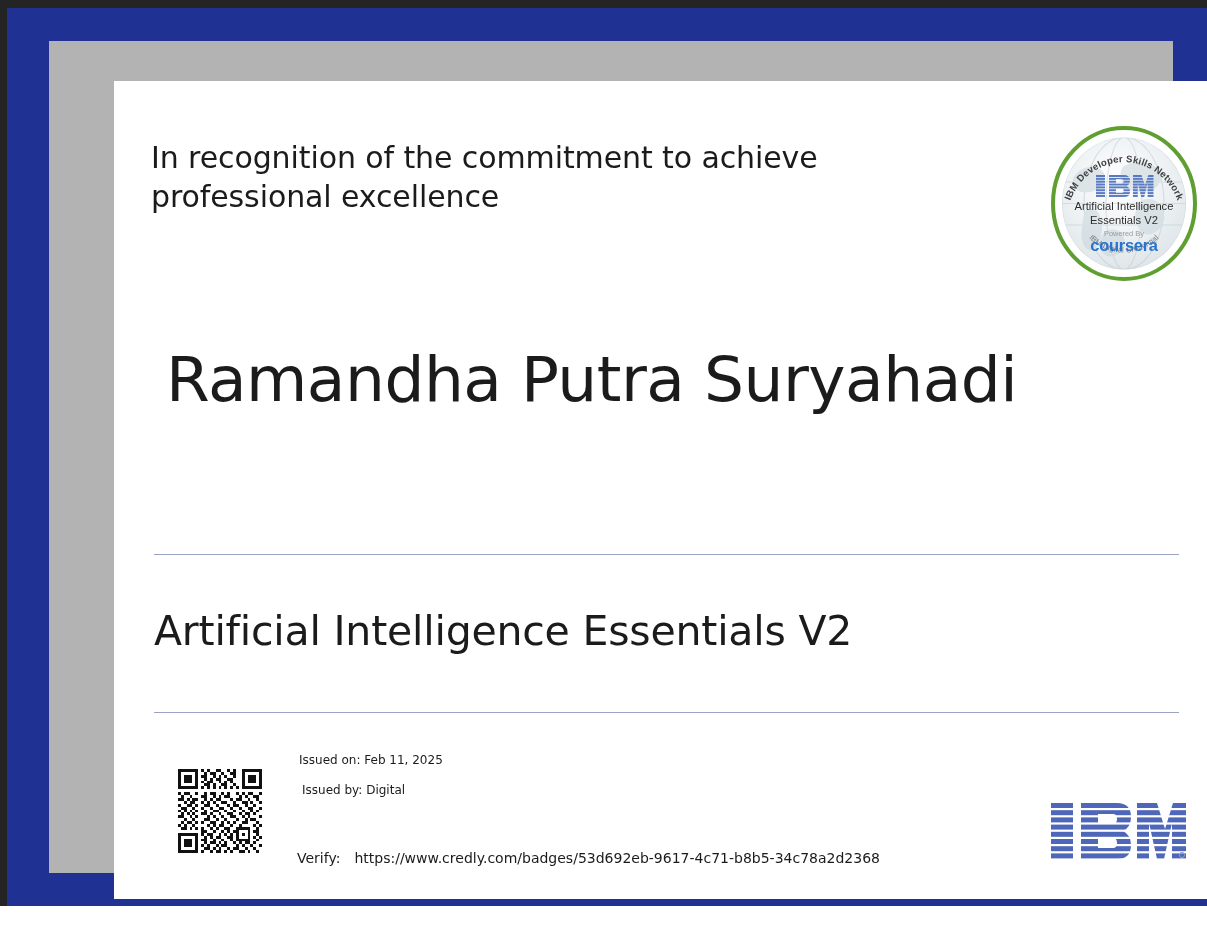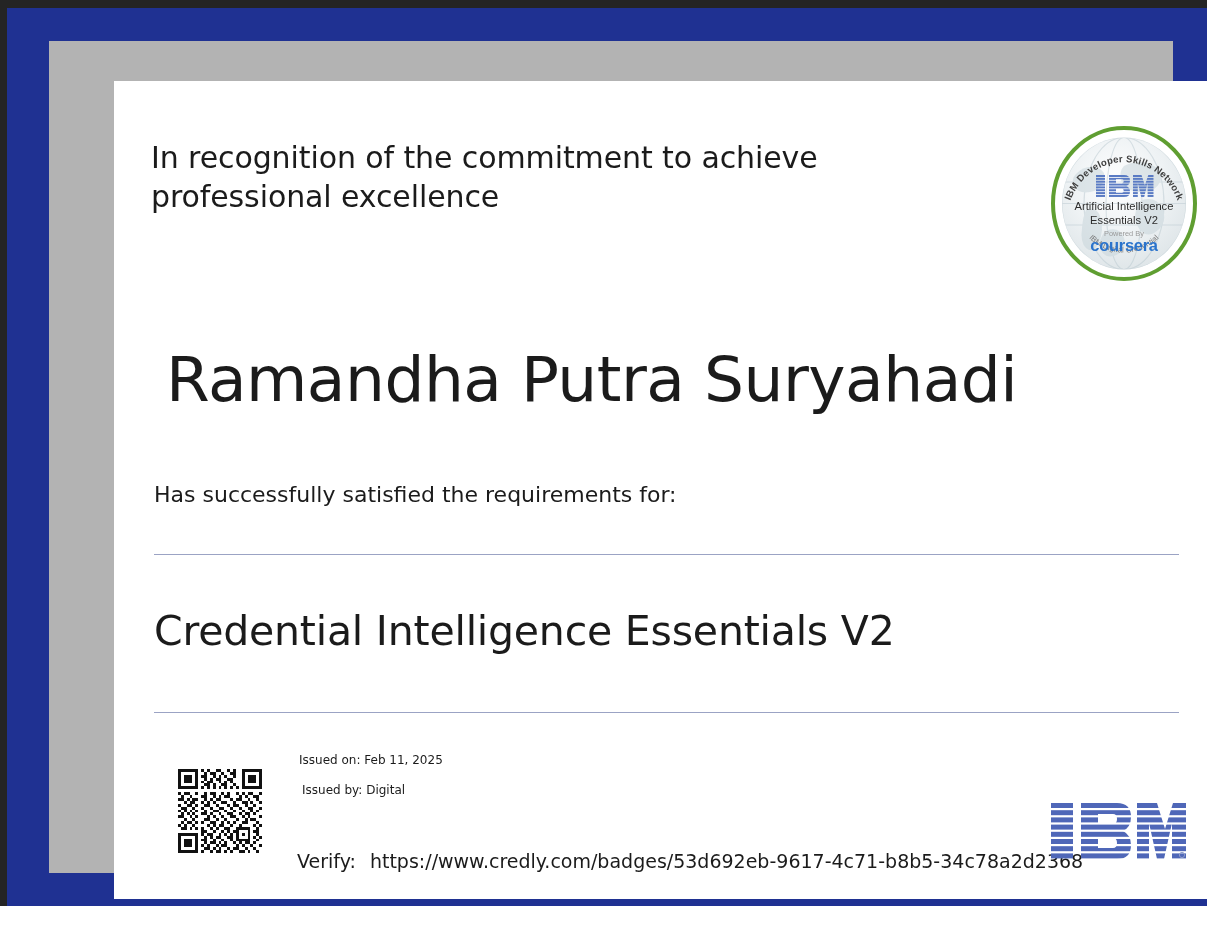"Has successfully satisfied the" div { html: <div>Has successfully satisfied the requirements for:</div> -> none }
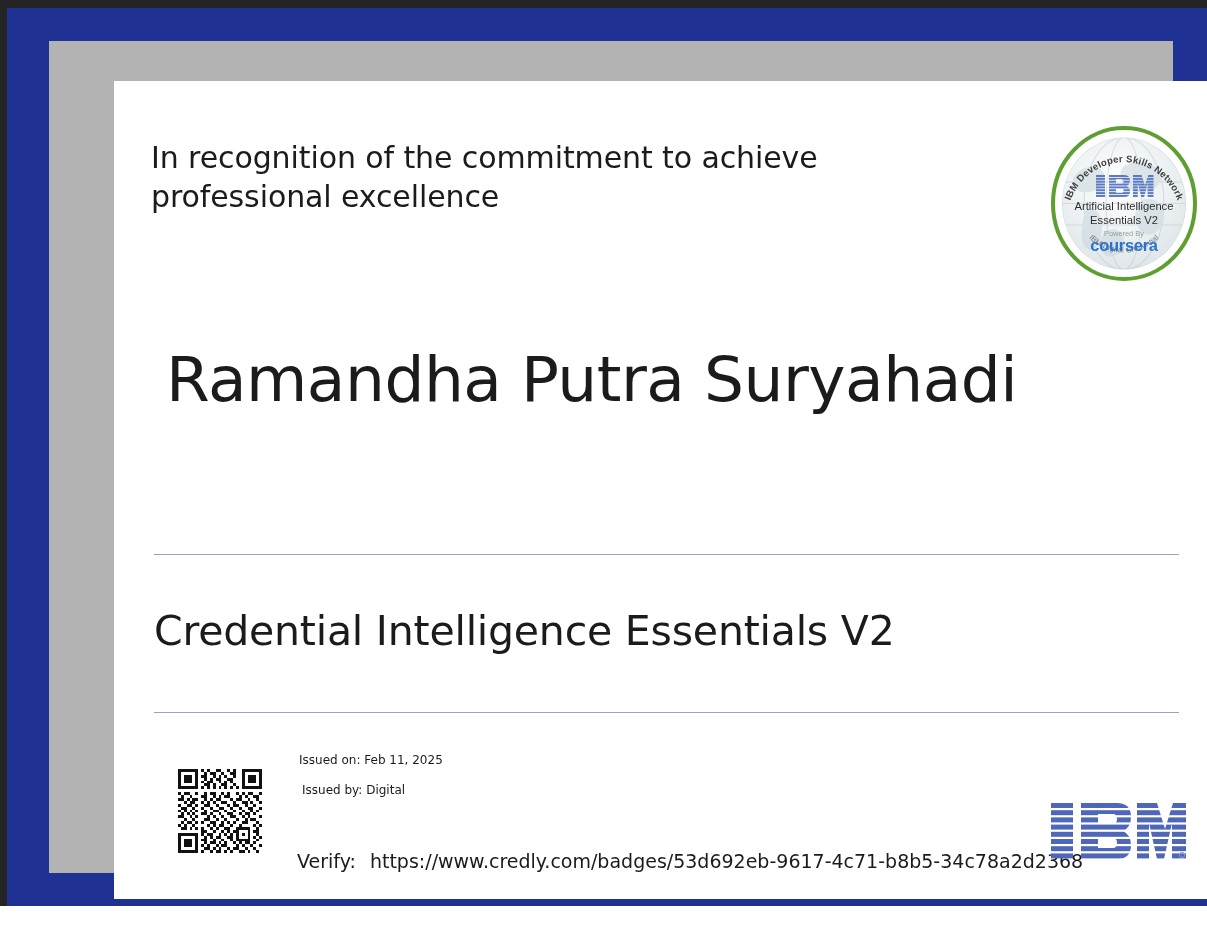"Credential Intelligence Essentials V2" div { text: Credential -> Artificial }
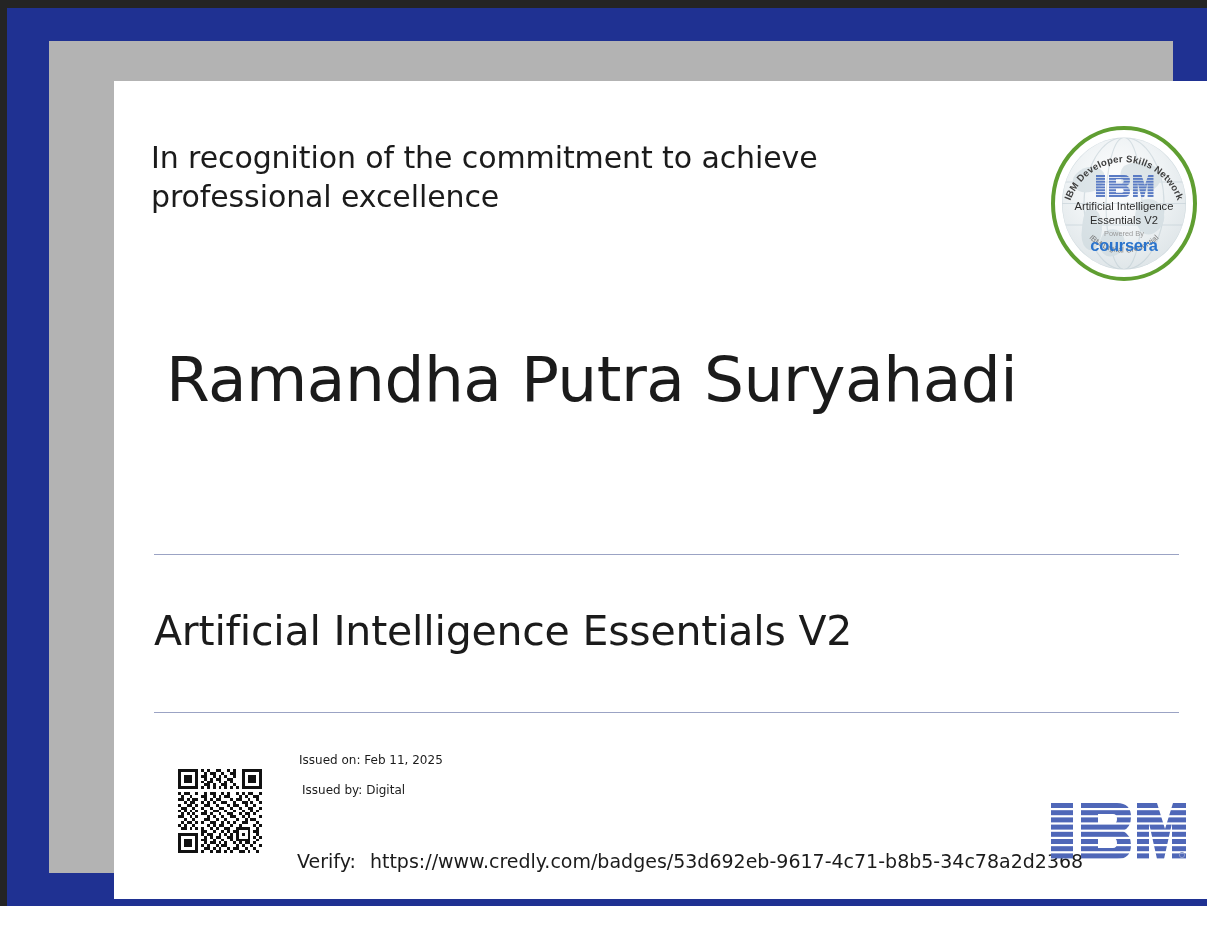"Verify:" #verify-line { font-size: 19px -> 14px }
